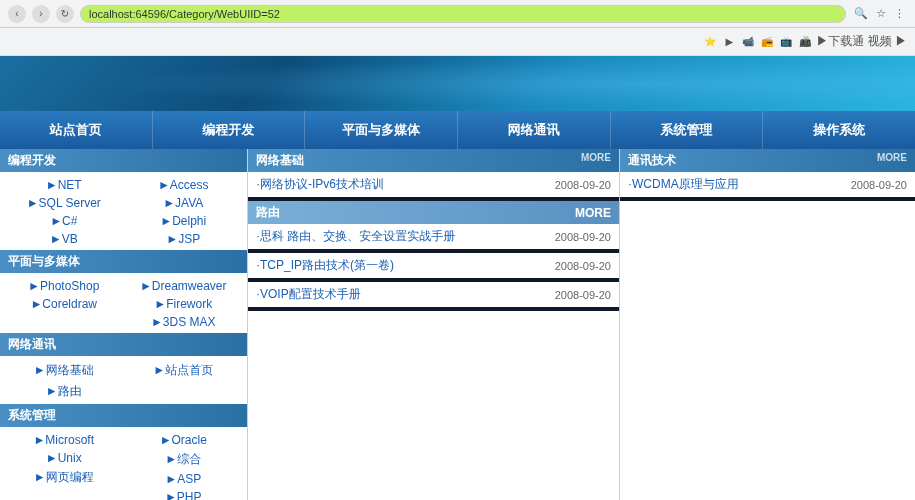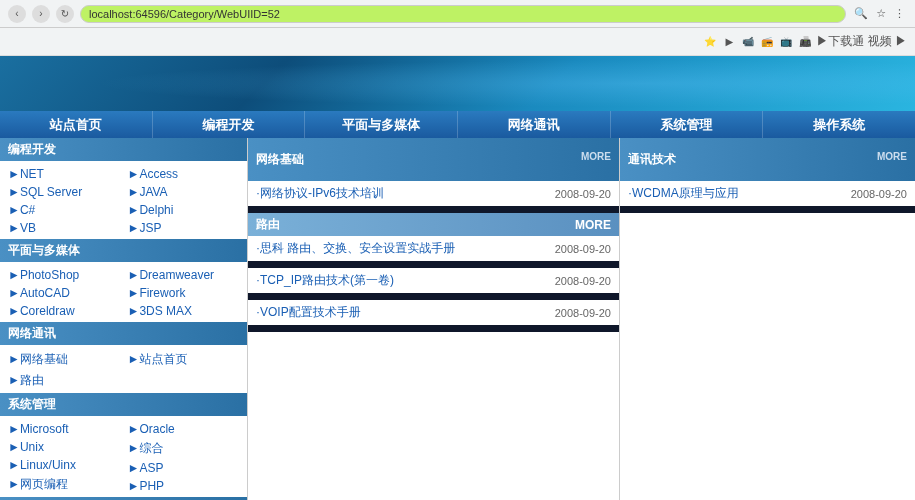"站点首页" .nav-bar { height: 27px -> 38px }
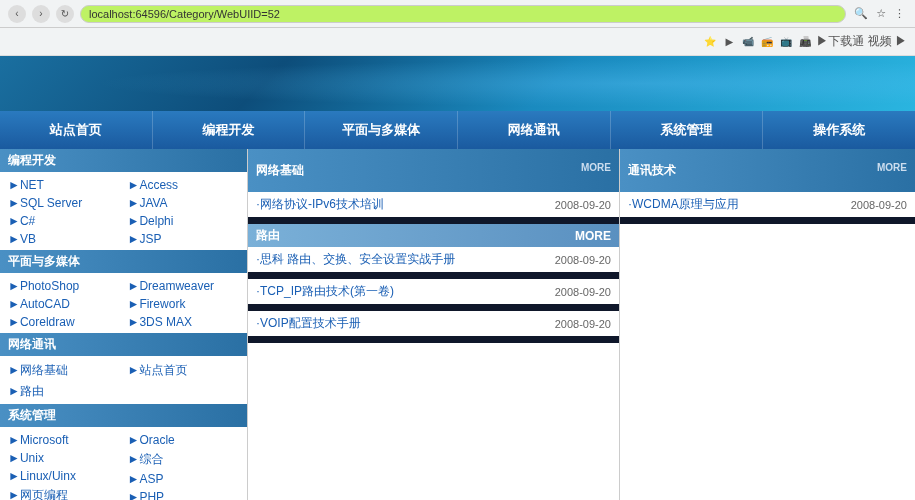"网络基础" .content-section-header { padding: 13px 8px -> 3px 8px }
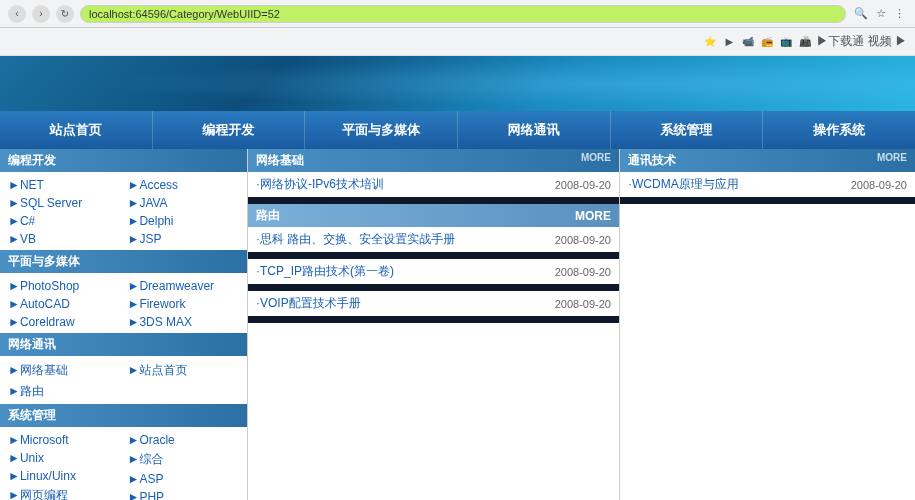"►NET" .sidebar-cols { text-align: none -> center }
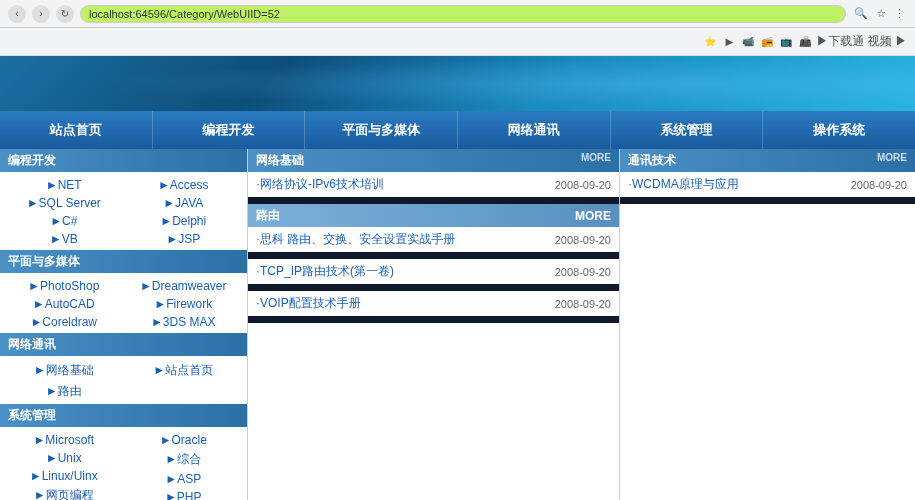"·网络协议-IPv6技术培训" .content-item { border-bottom: 7px solid #0f172a -> 4px solid #0f172a }
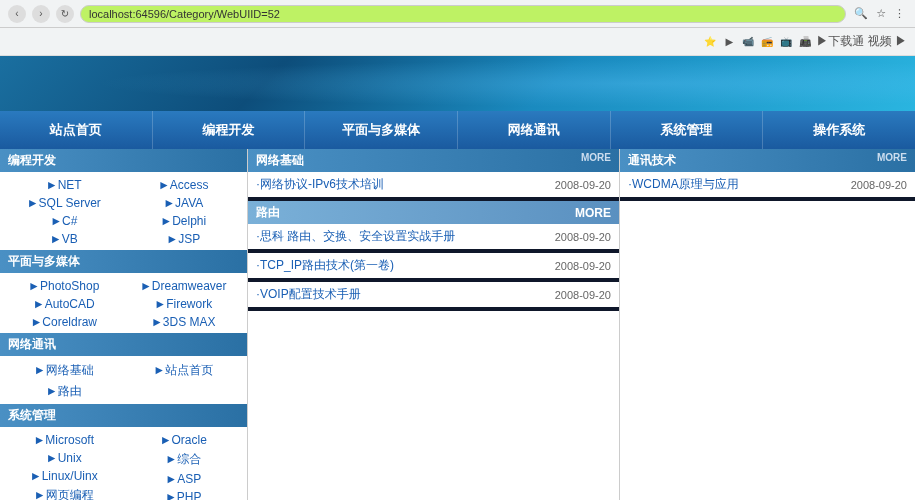"►AutoCAD" a.sidebar-link { html: <a>►AutoCAD</a> -> none }
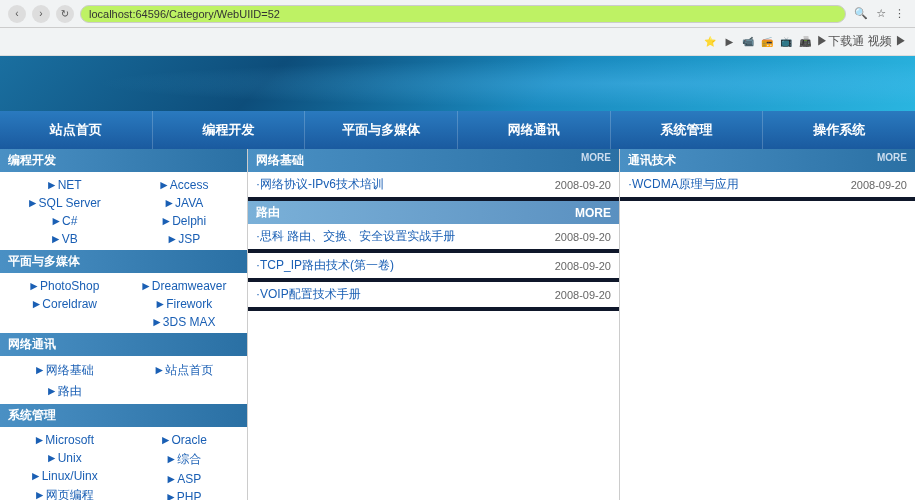"►Linux/Uinx" a.sidebar-link { html: <a>►Linux/Uinx</a> -> none }
